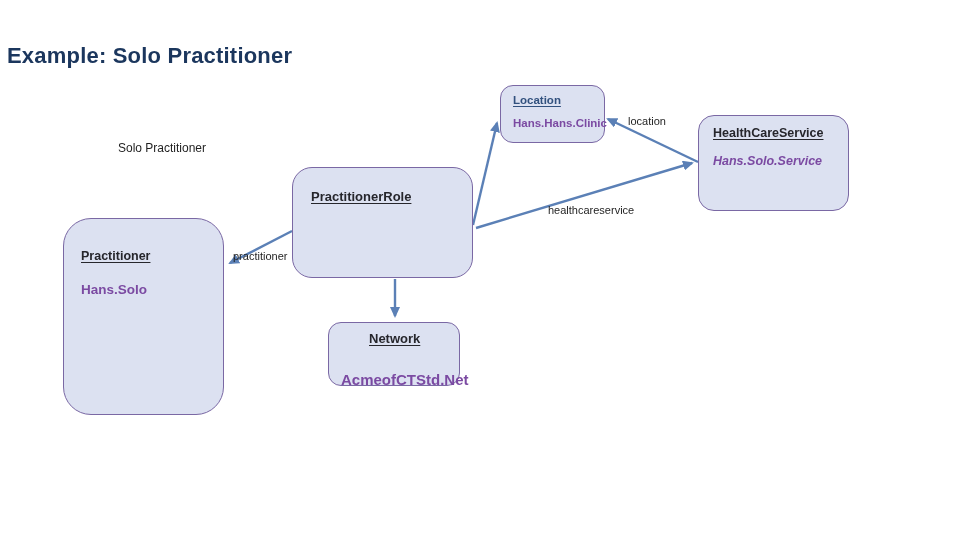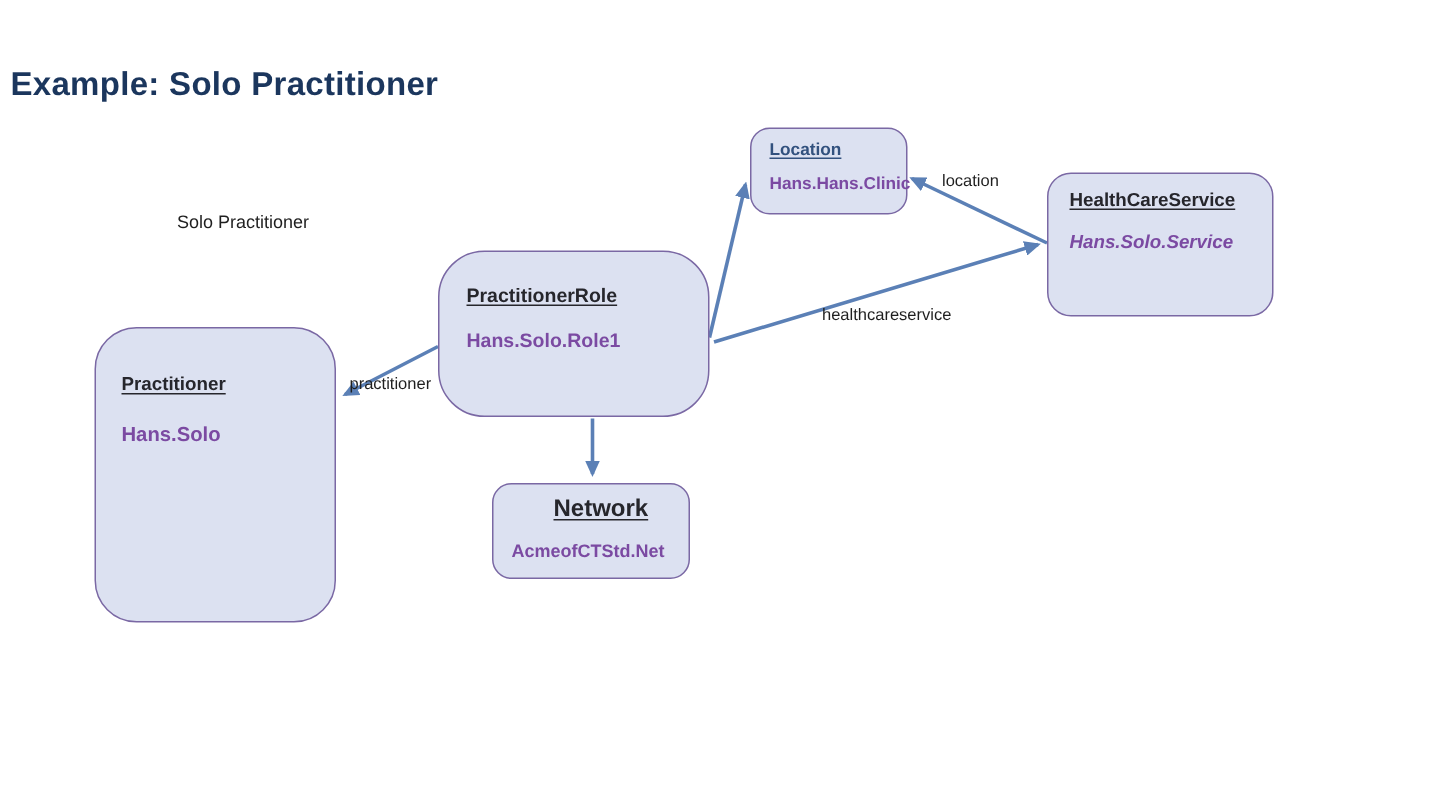"PractitionerRole" #node-practitionerrole { border-radius: 31px -> 20px }
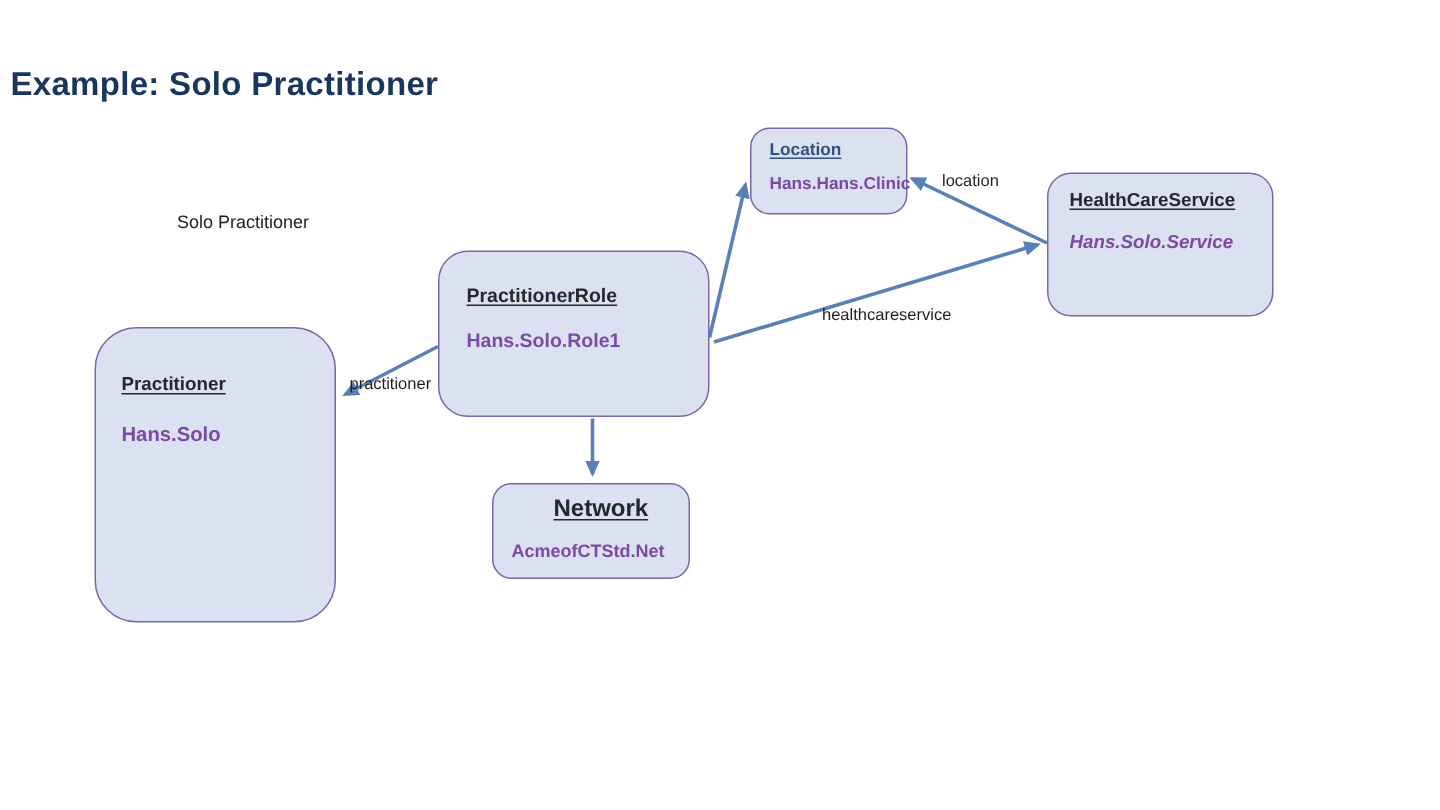"Hans.Solo.Role1" div.node-instance { html: <div>Hans.Solo.Role1</div> -> none }
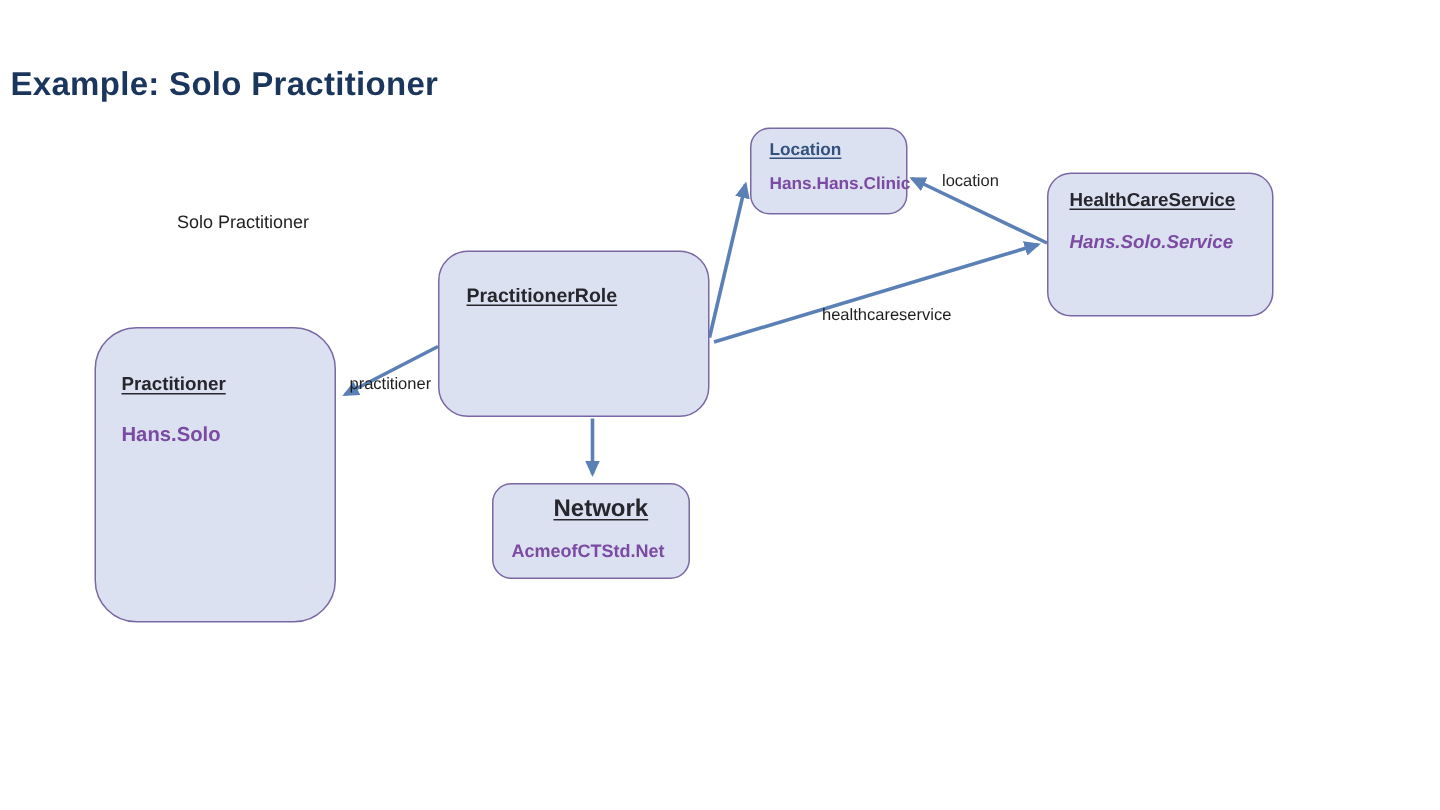"Network" #node-network .node-title { font-size: 16px -> 13px }
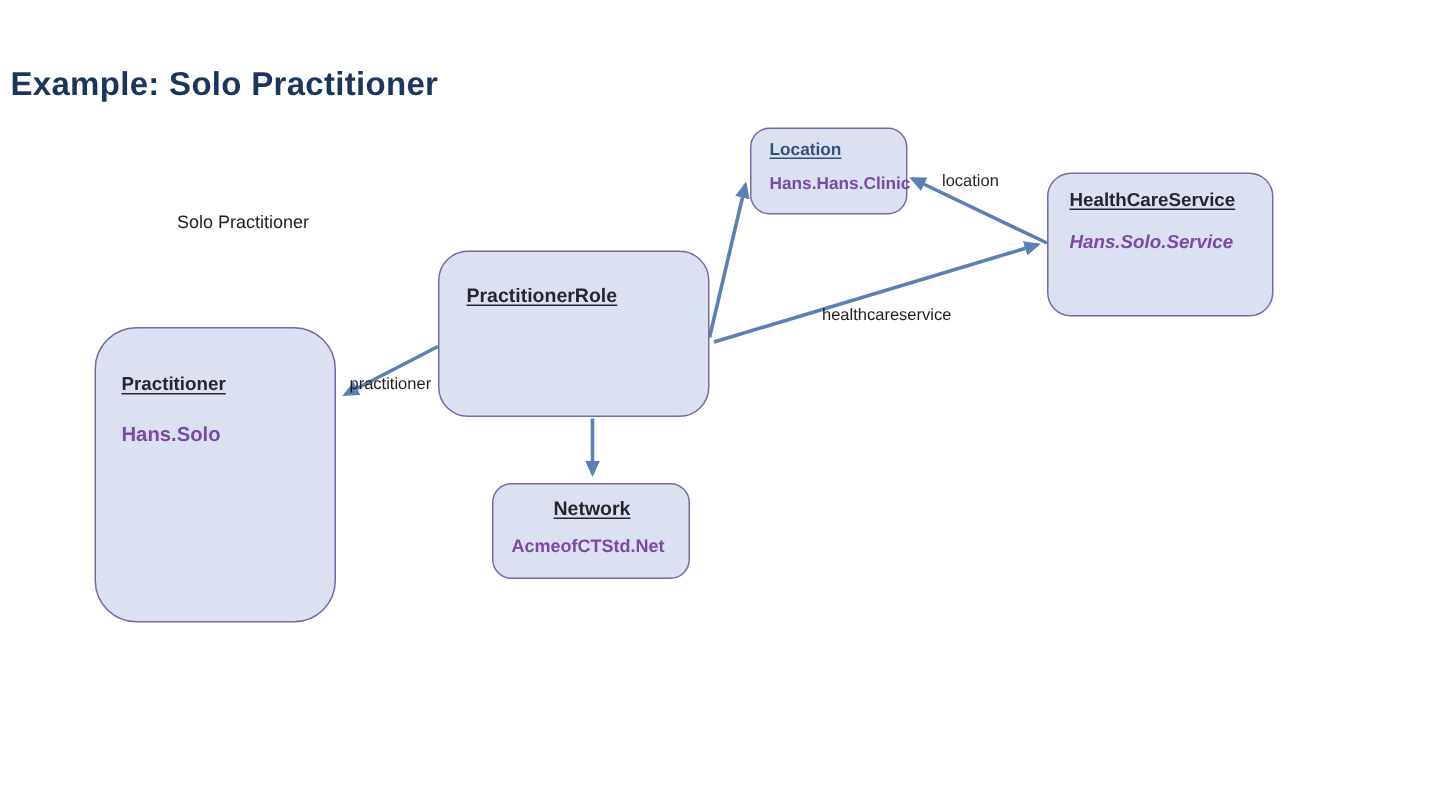"AcmeofCTStd.Net" #node-network .node-instance { font-size: 12px -> 15px; margin-top: 11px -> 25px }
